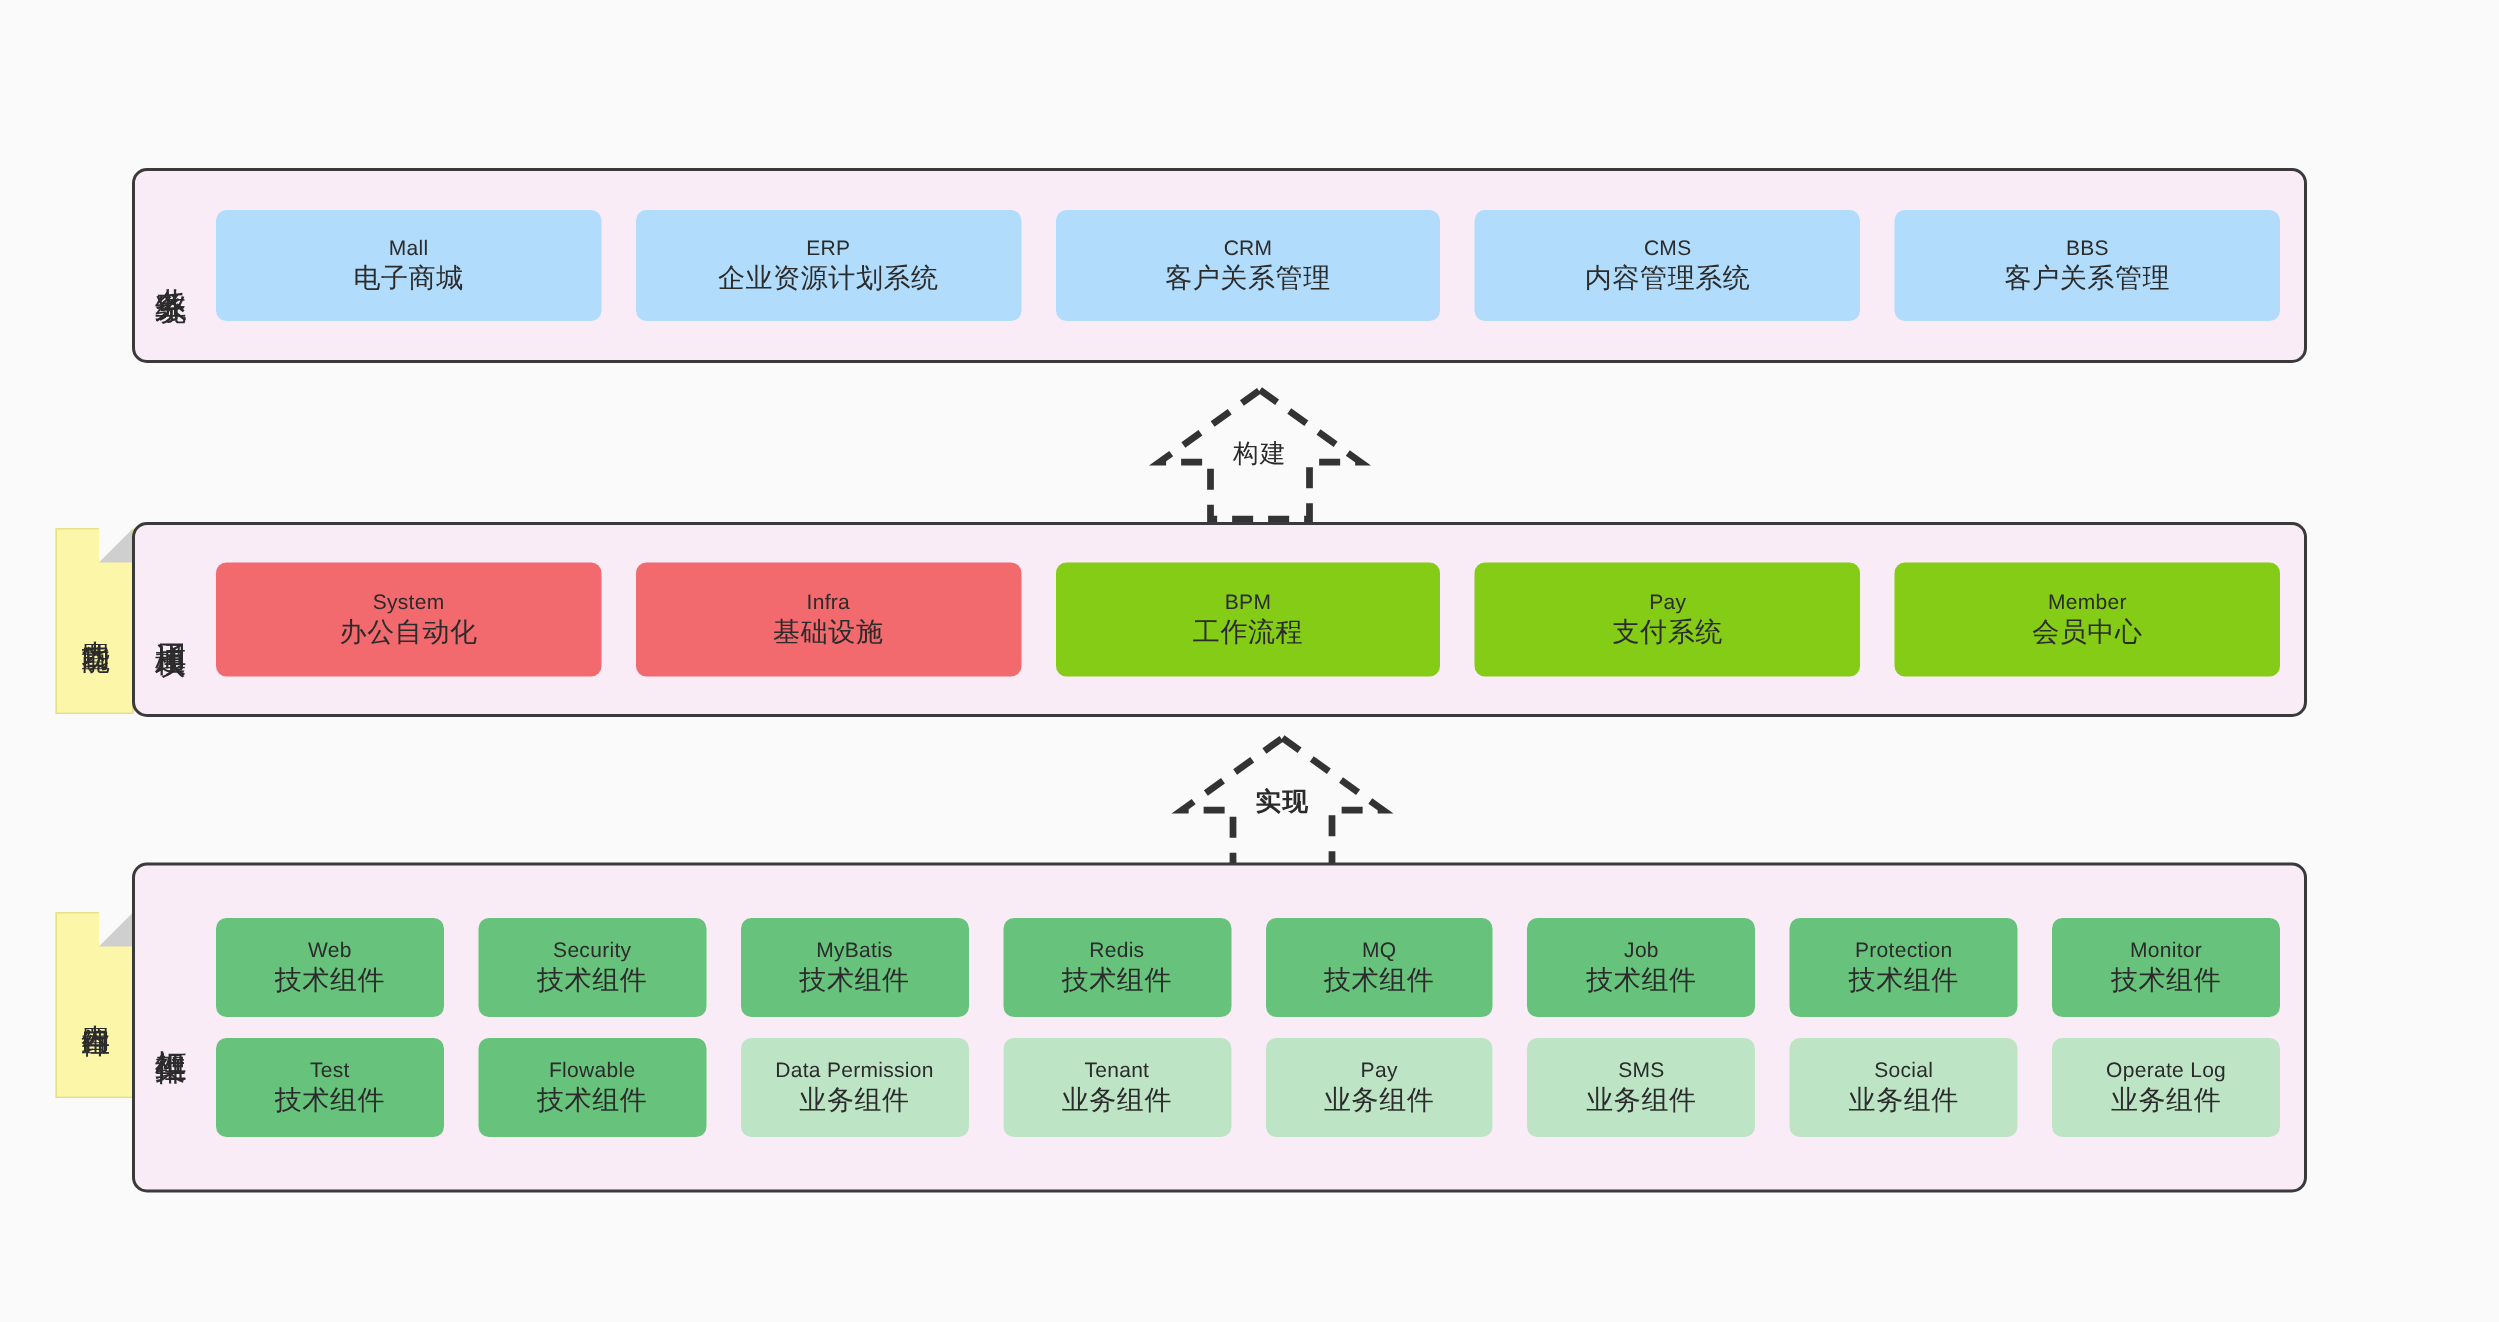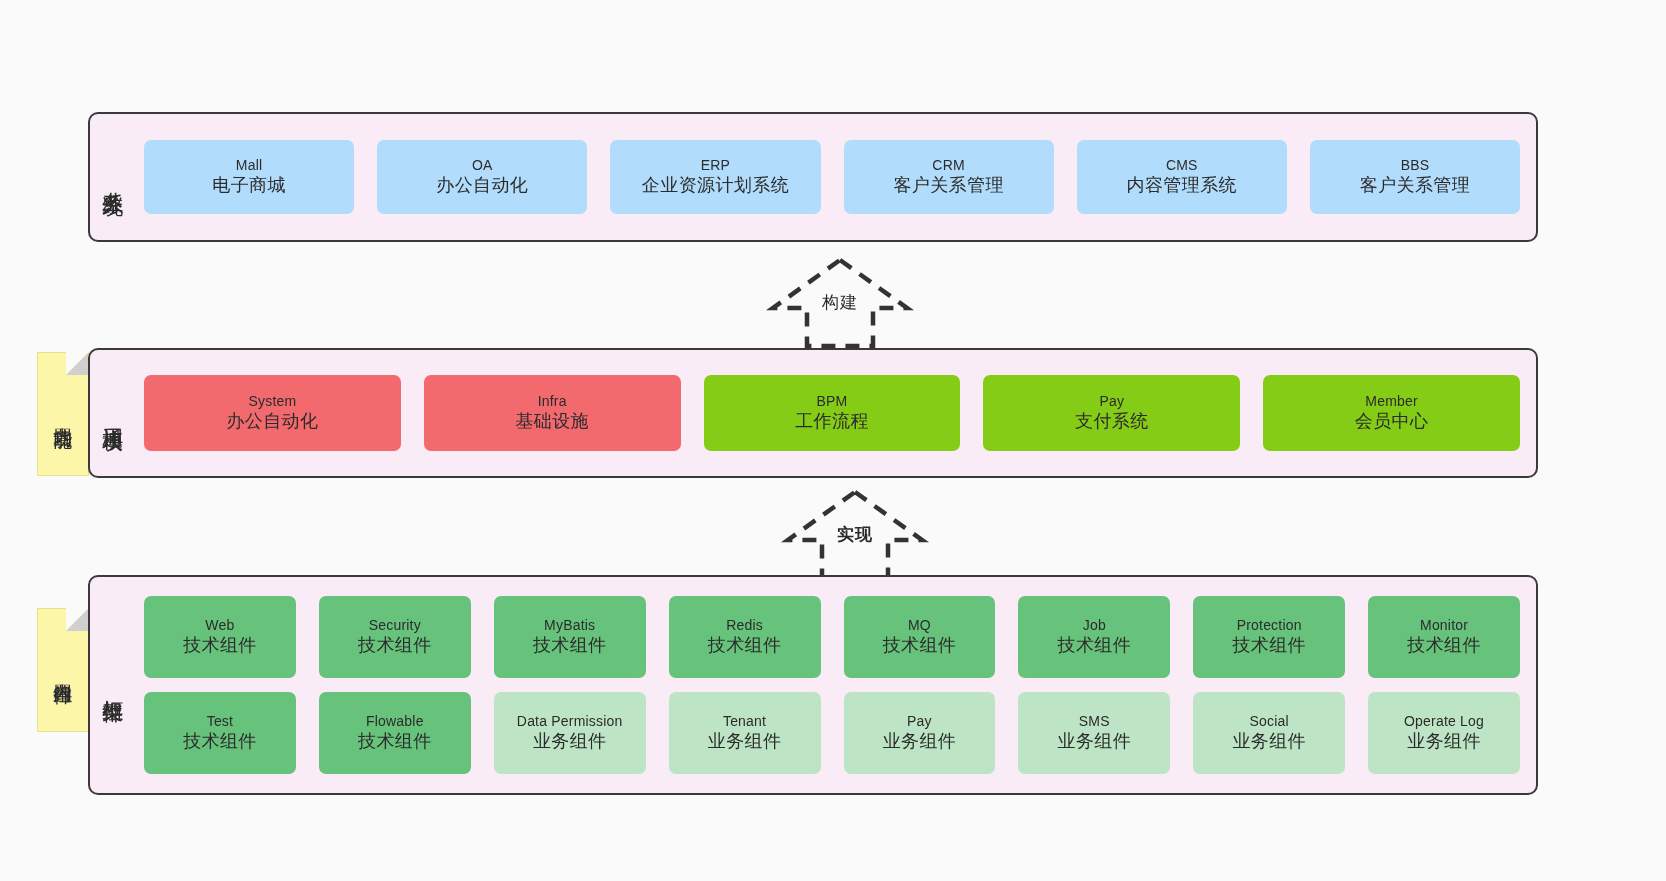"OA" div.box { html: <div> <div>OA</div> <div>办公自动化</div> </div> -> none }
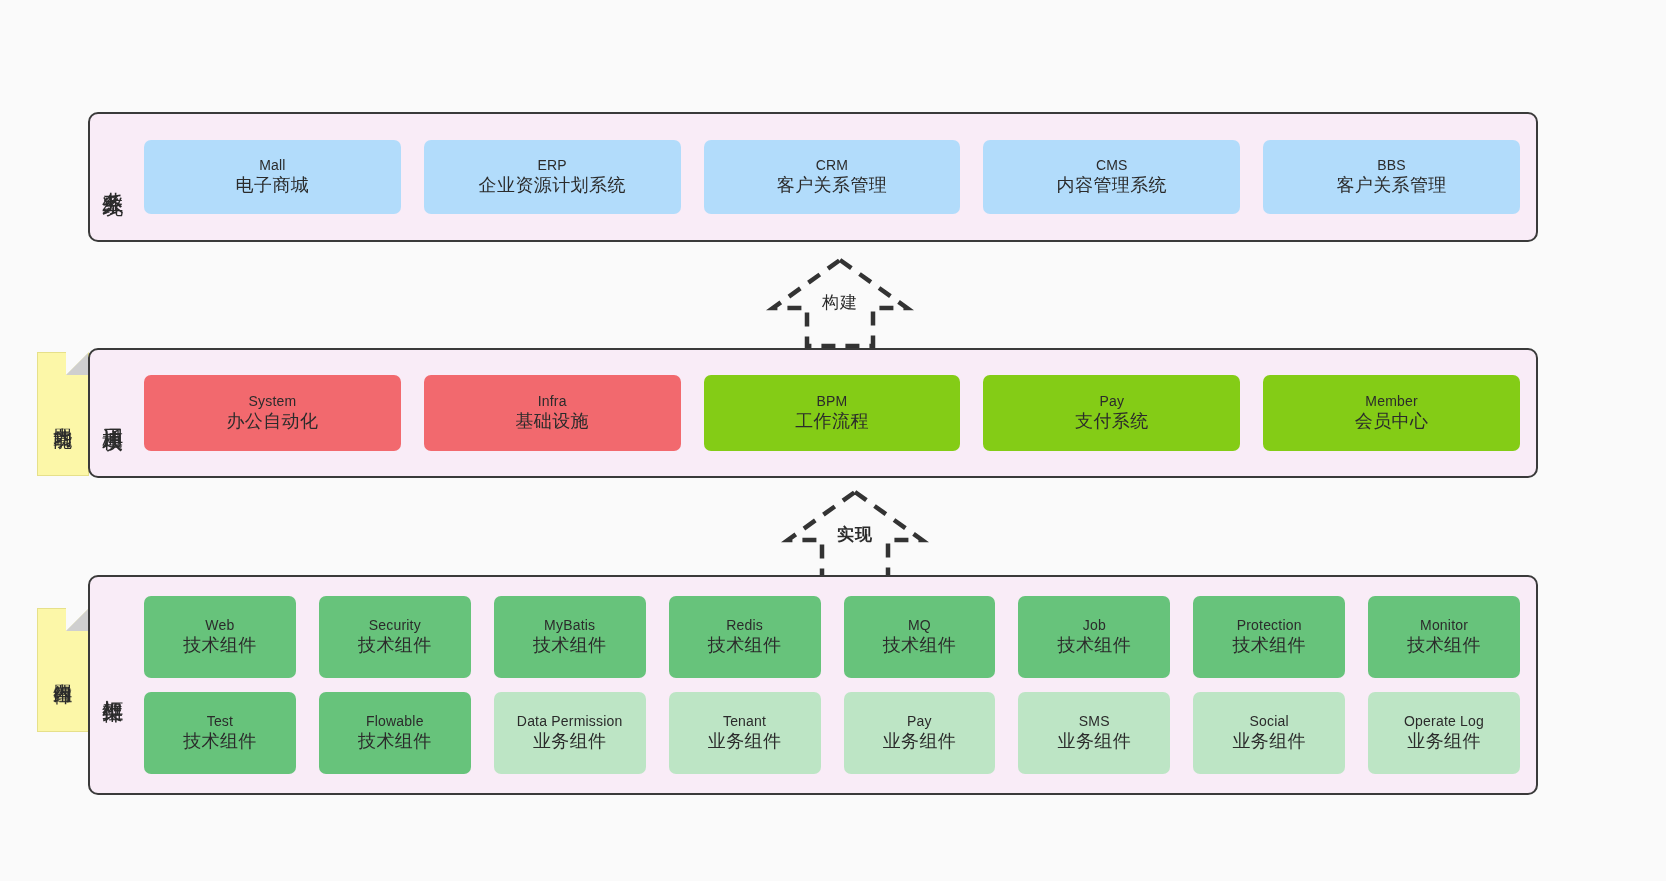"Web" #layer-framework .row { height: 82px -> 66px }
